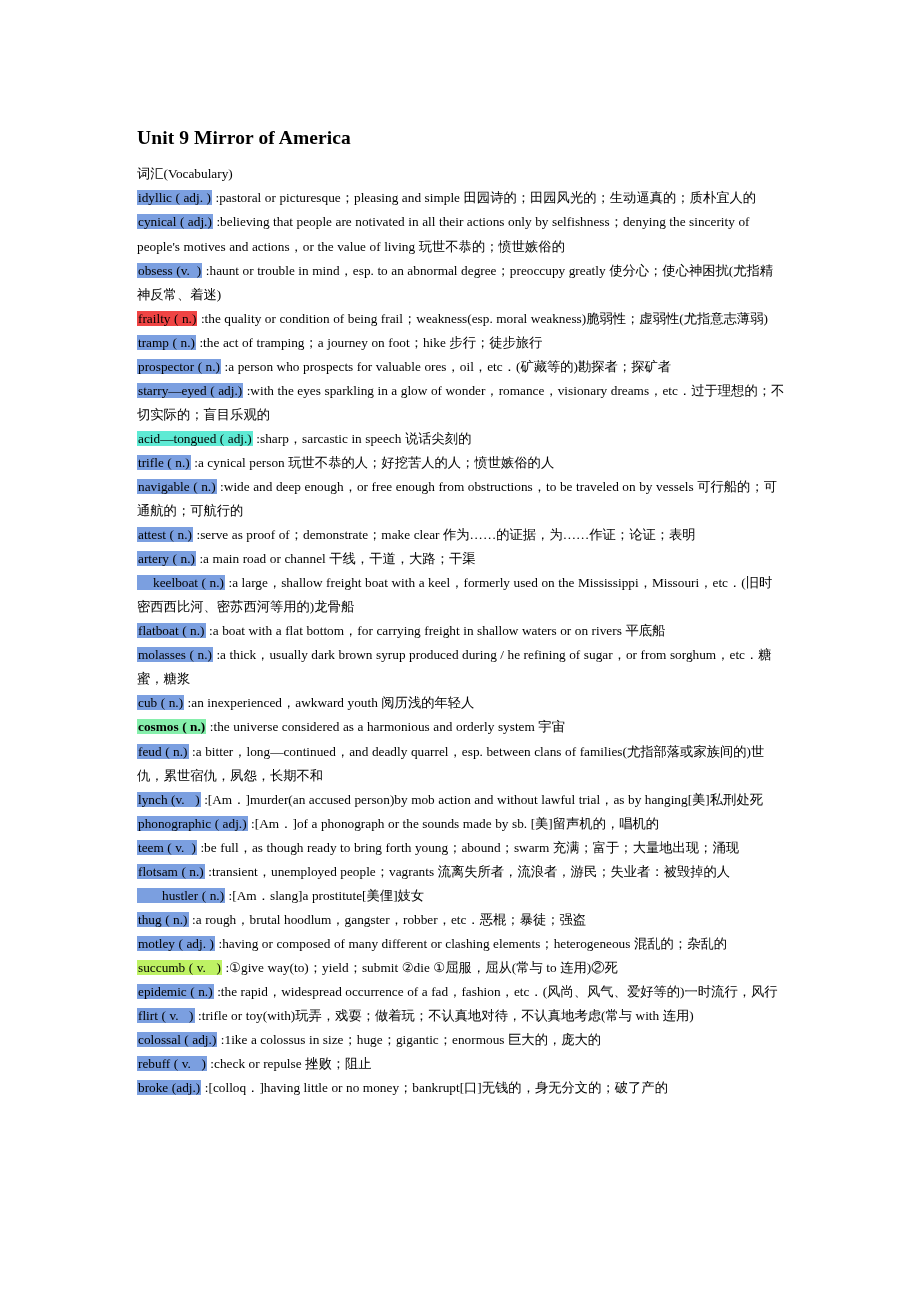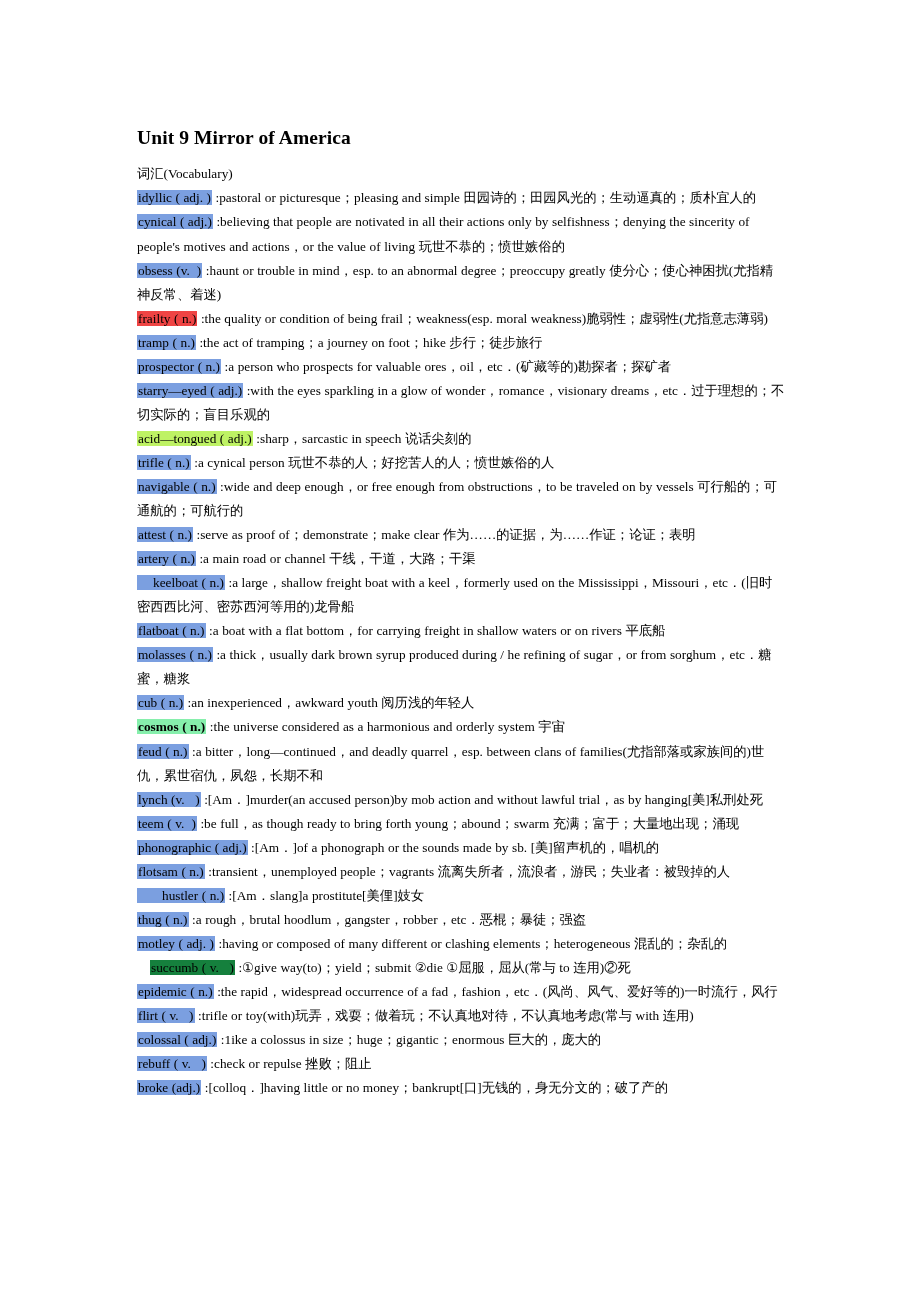"acid—tongued ( adj.)" span.headword { background: #bef264 -> #5eead4 }
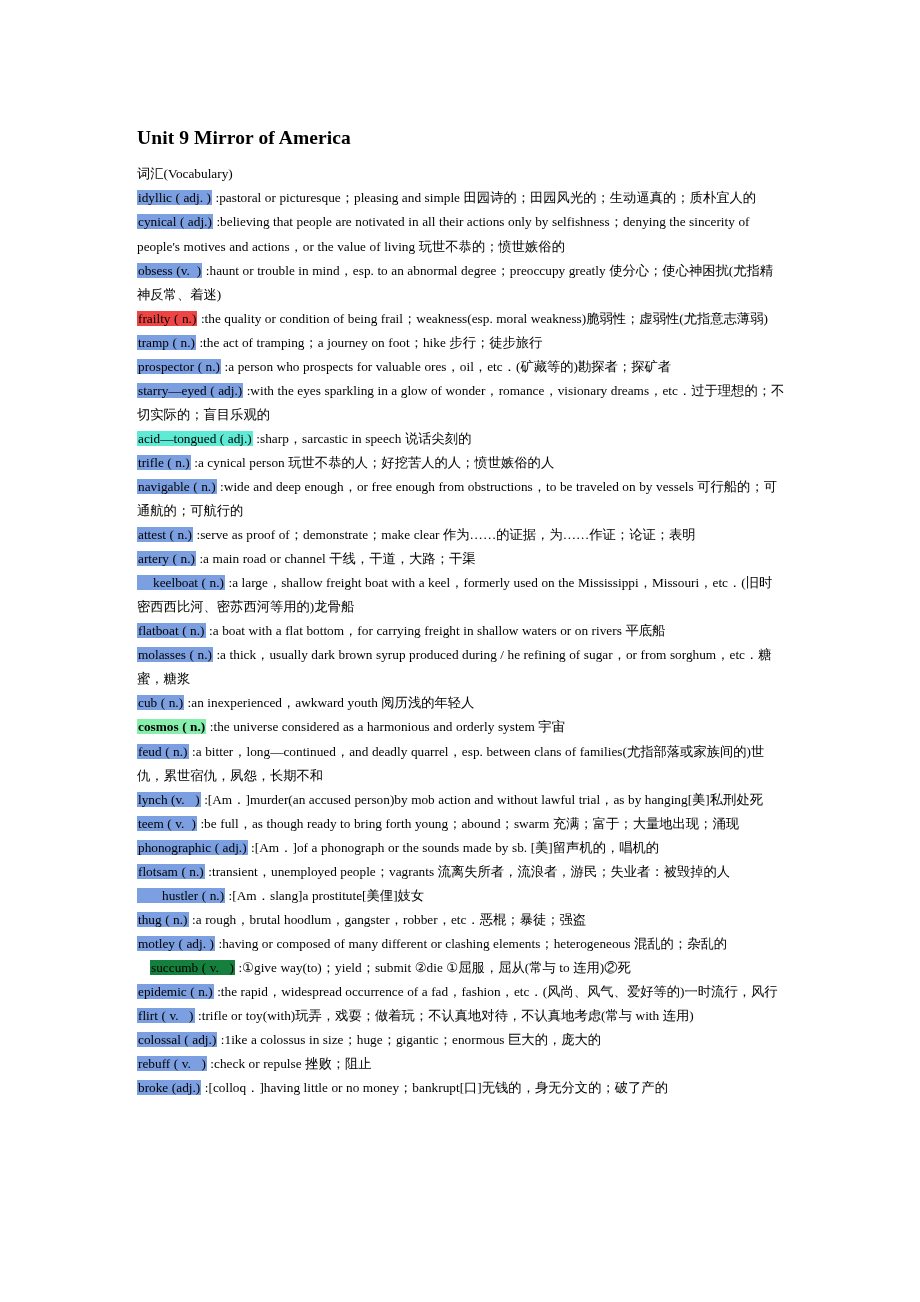"teem ( v. ) :be" li.vocab-entry { order: before "phonographic ( adj.) :[Am．]of a" -> after "phonographic ( adj.) :[Am．]of a" }
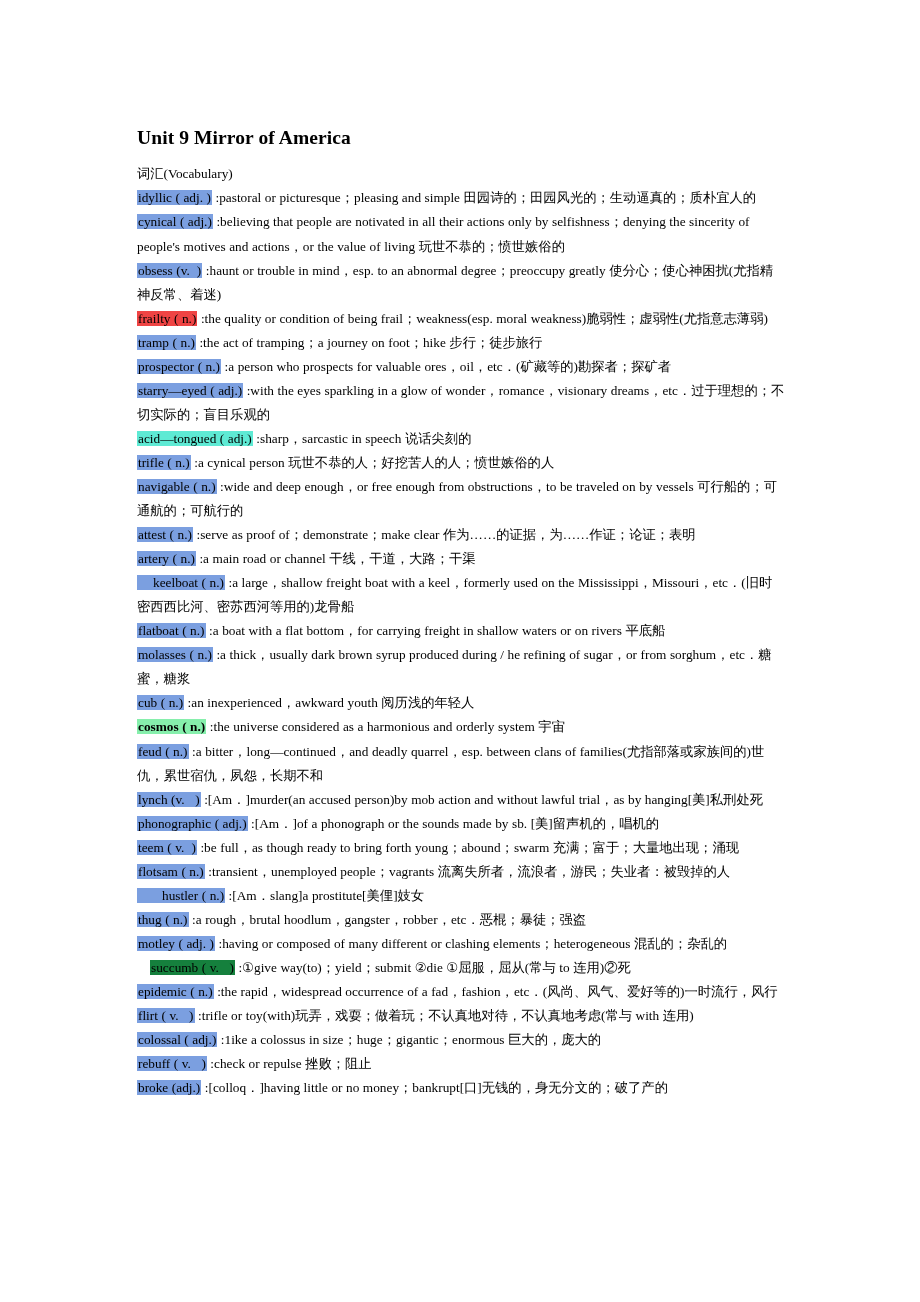"succumb ( v. )" span.headword { background: #15803d -> #bef264; margin-left: 13px -> none }
